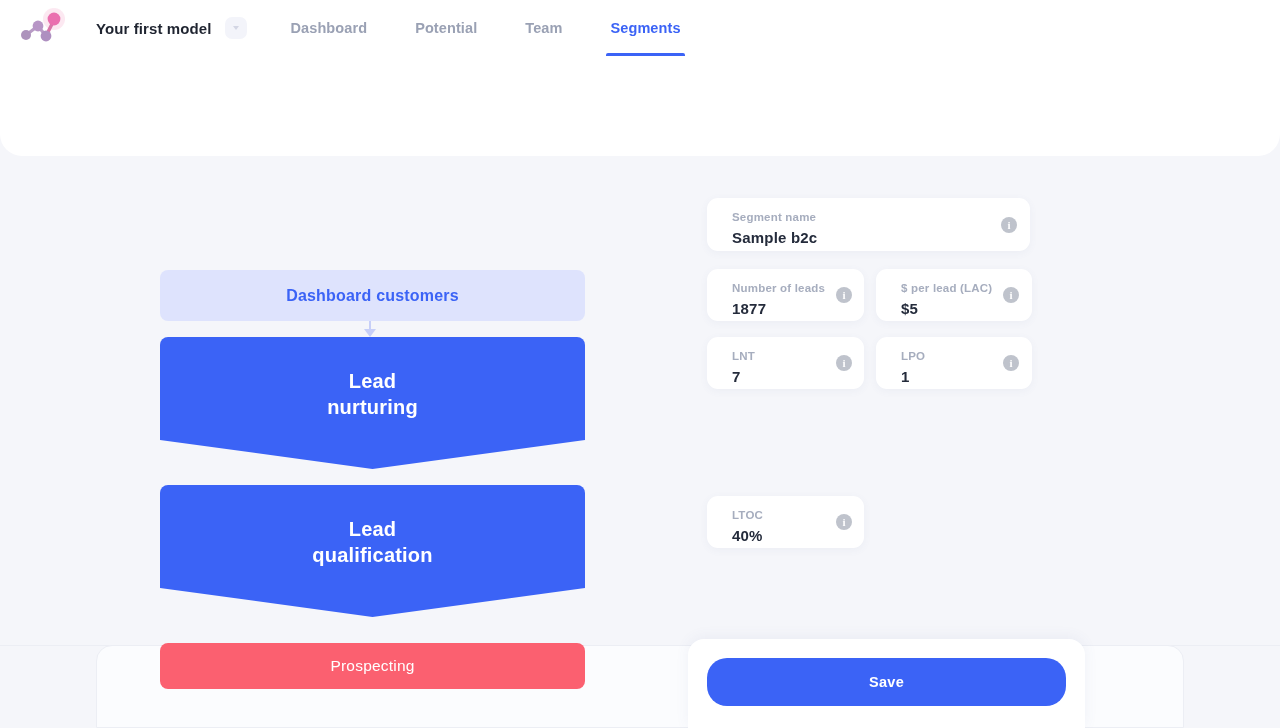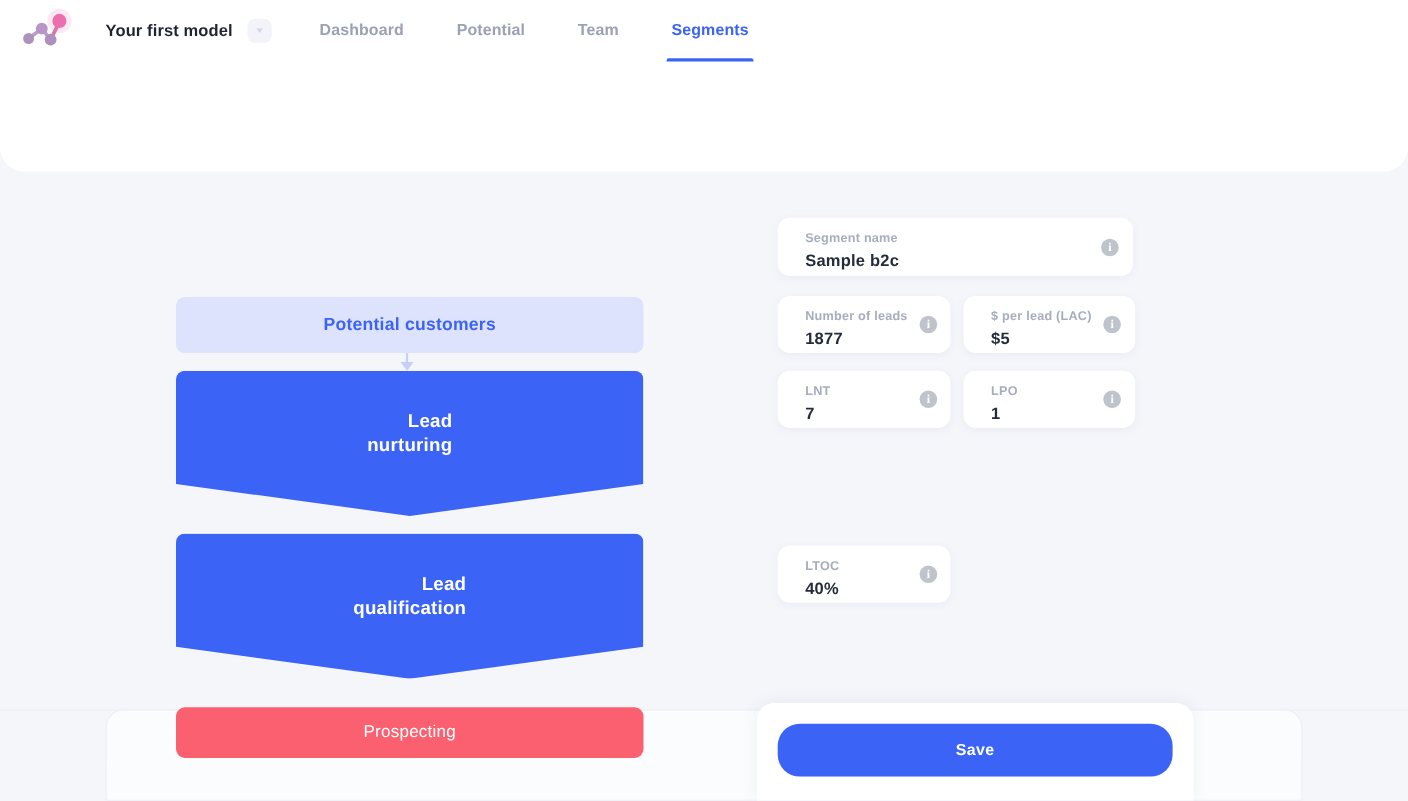"Potential customers" div.stage-top { text: Potential -> Dashboard }
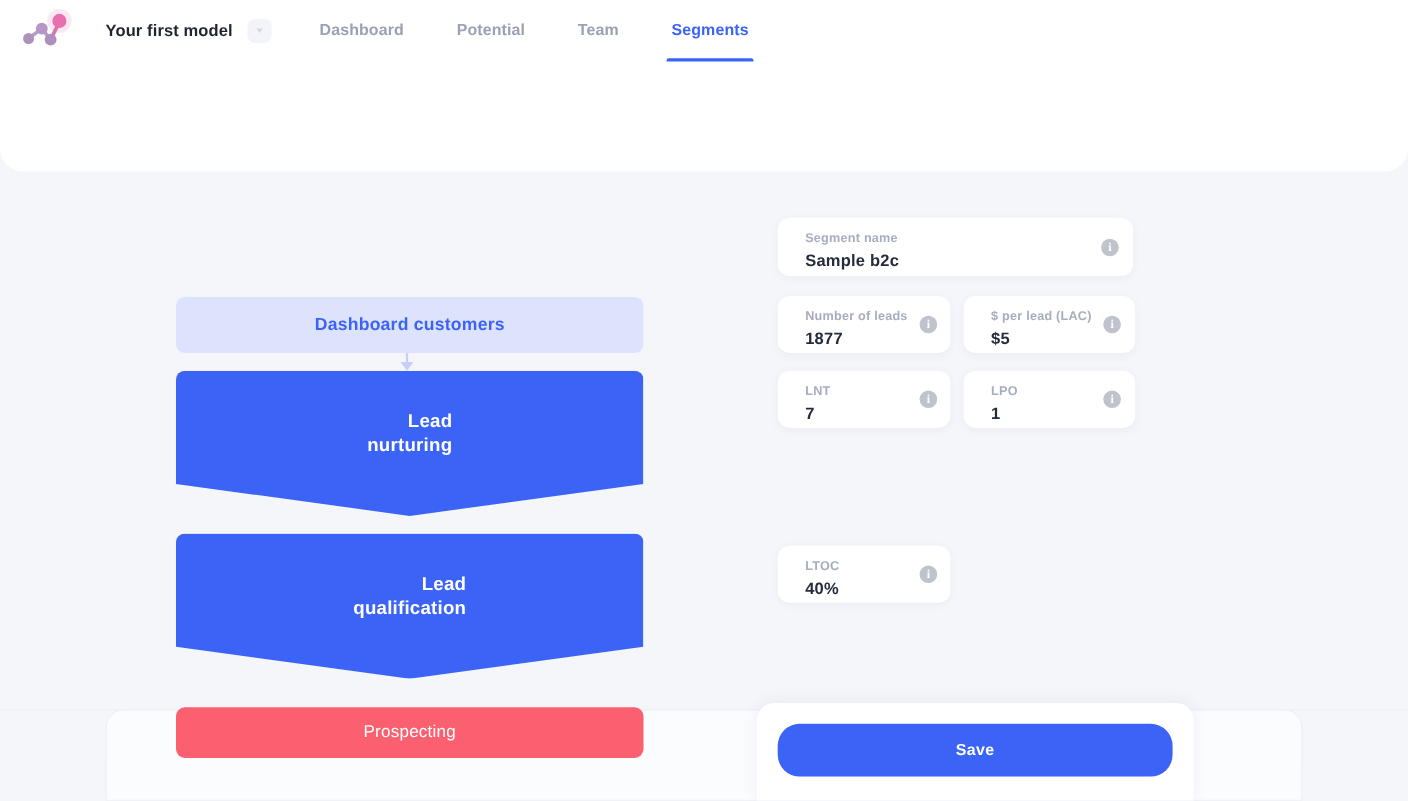"Lead" .stage-funnel .lbl { font-size: 17px -> 20px; text-align: right -> none }
